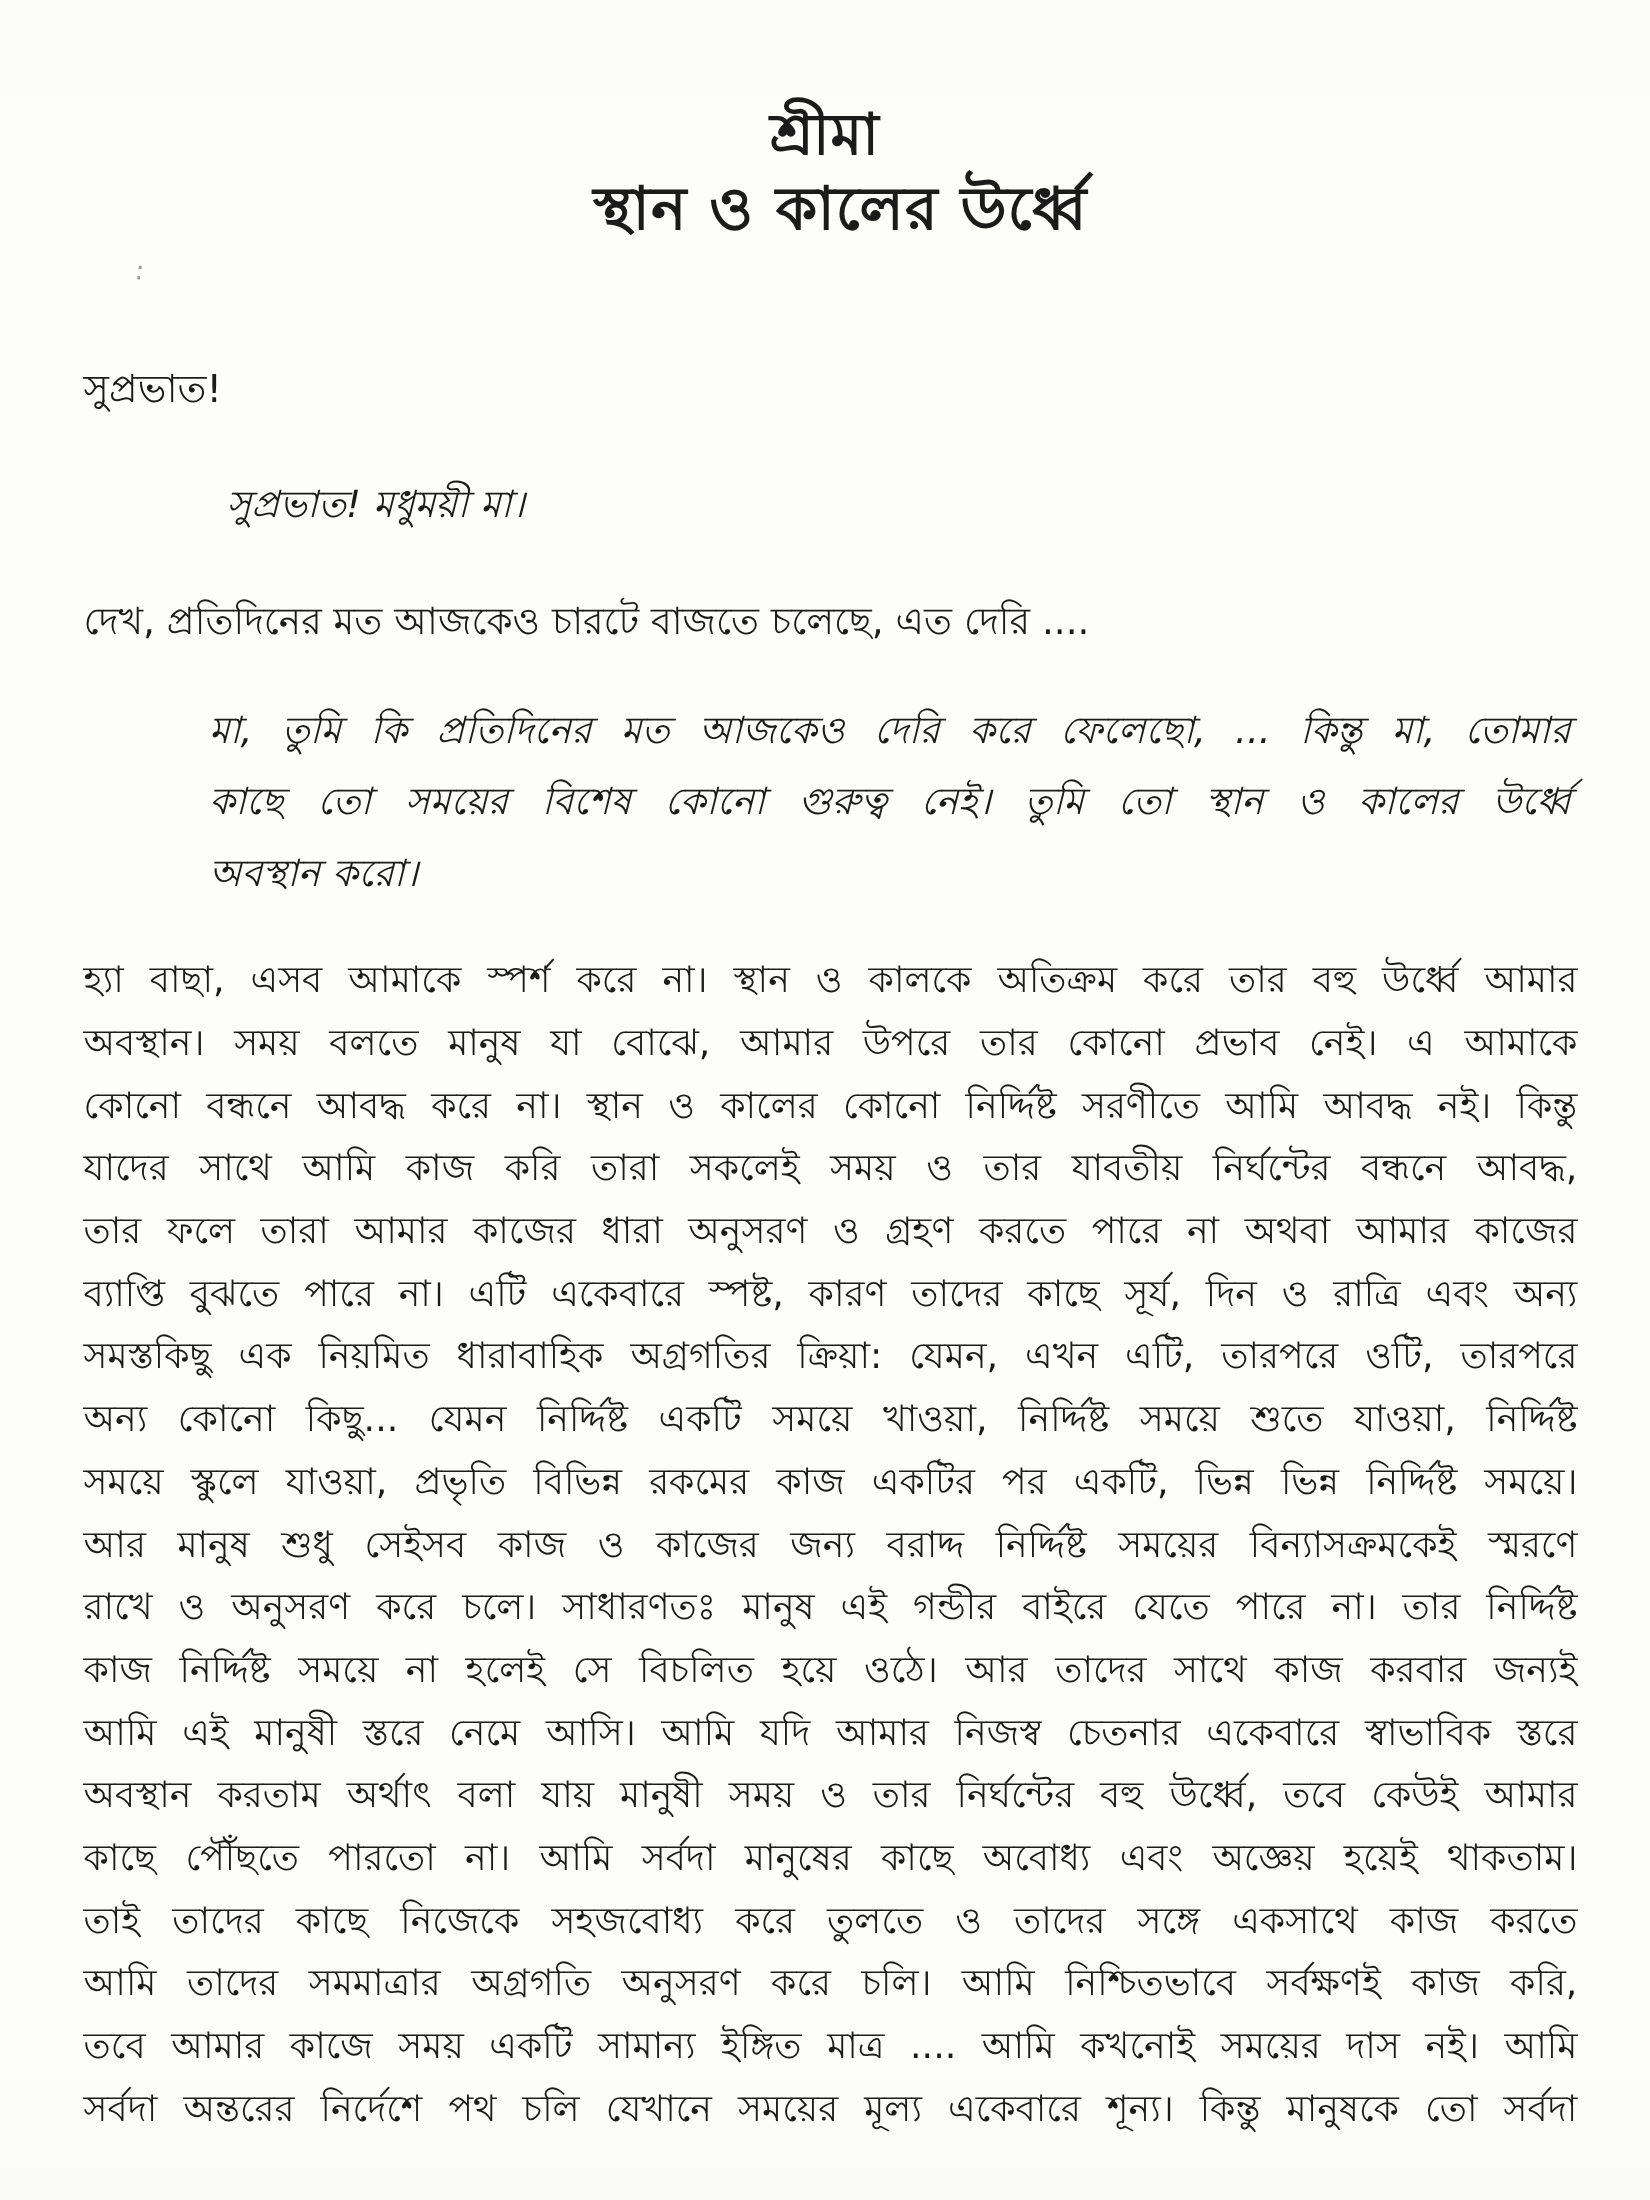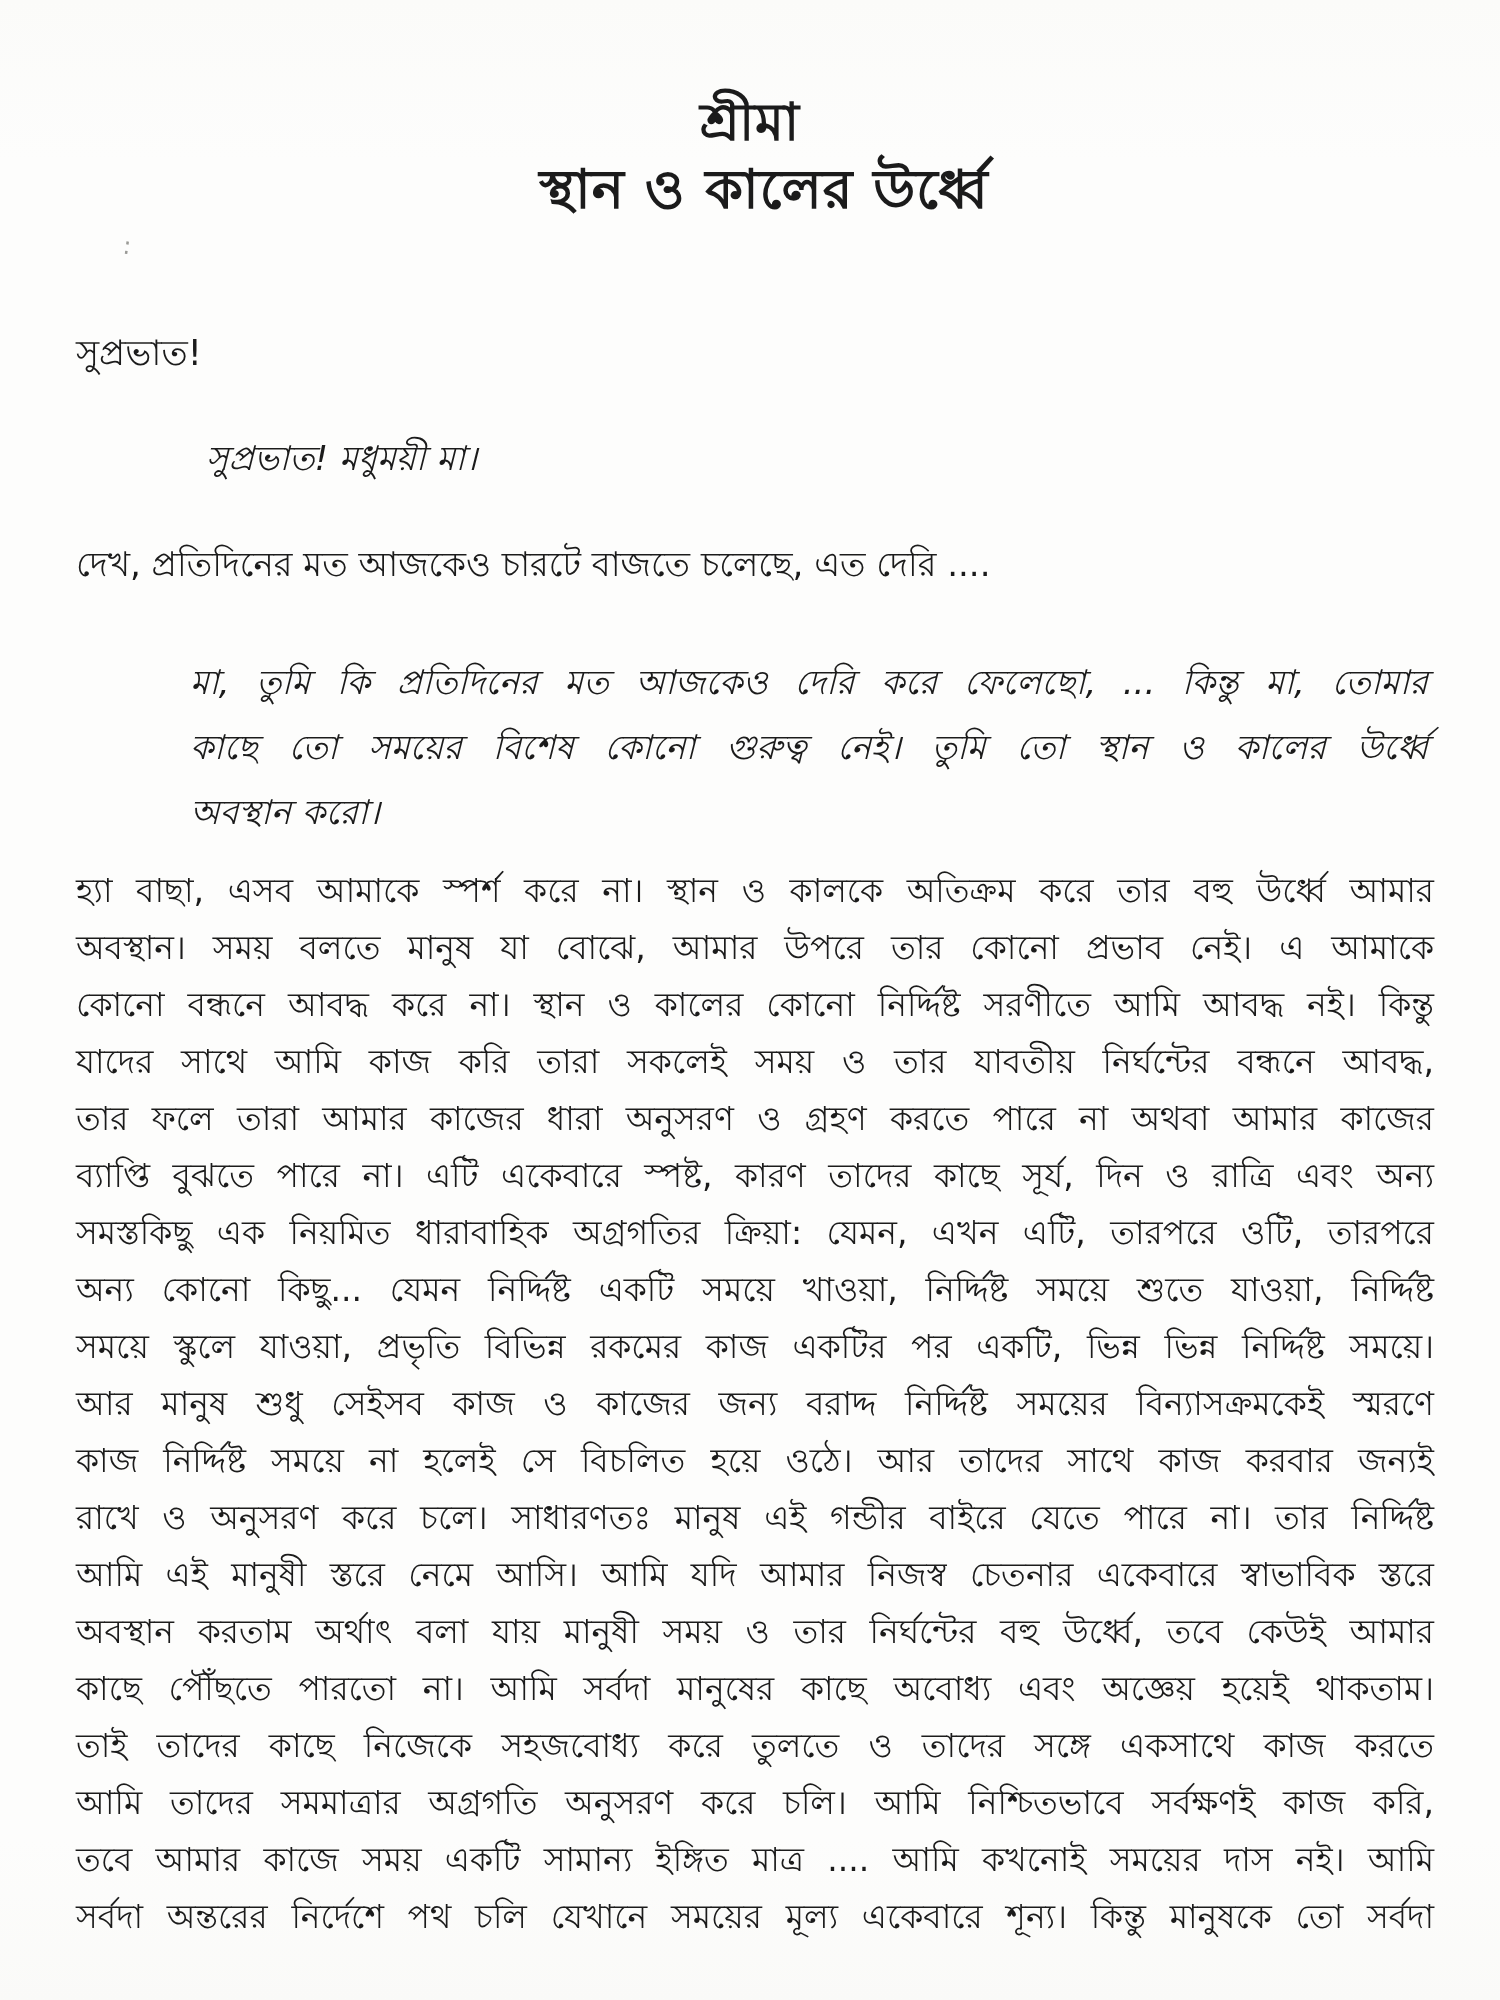"মা, তুমি কি প্রতিদিনের মত" .quote-block { top: 650px -> 632px }
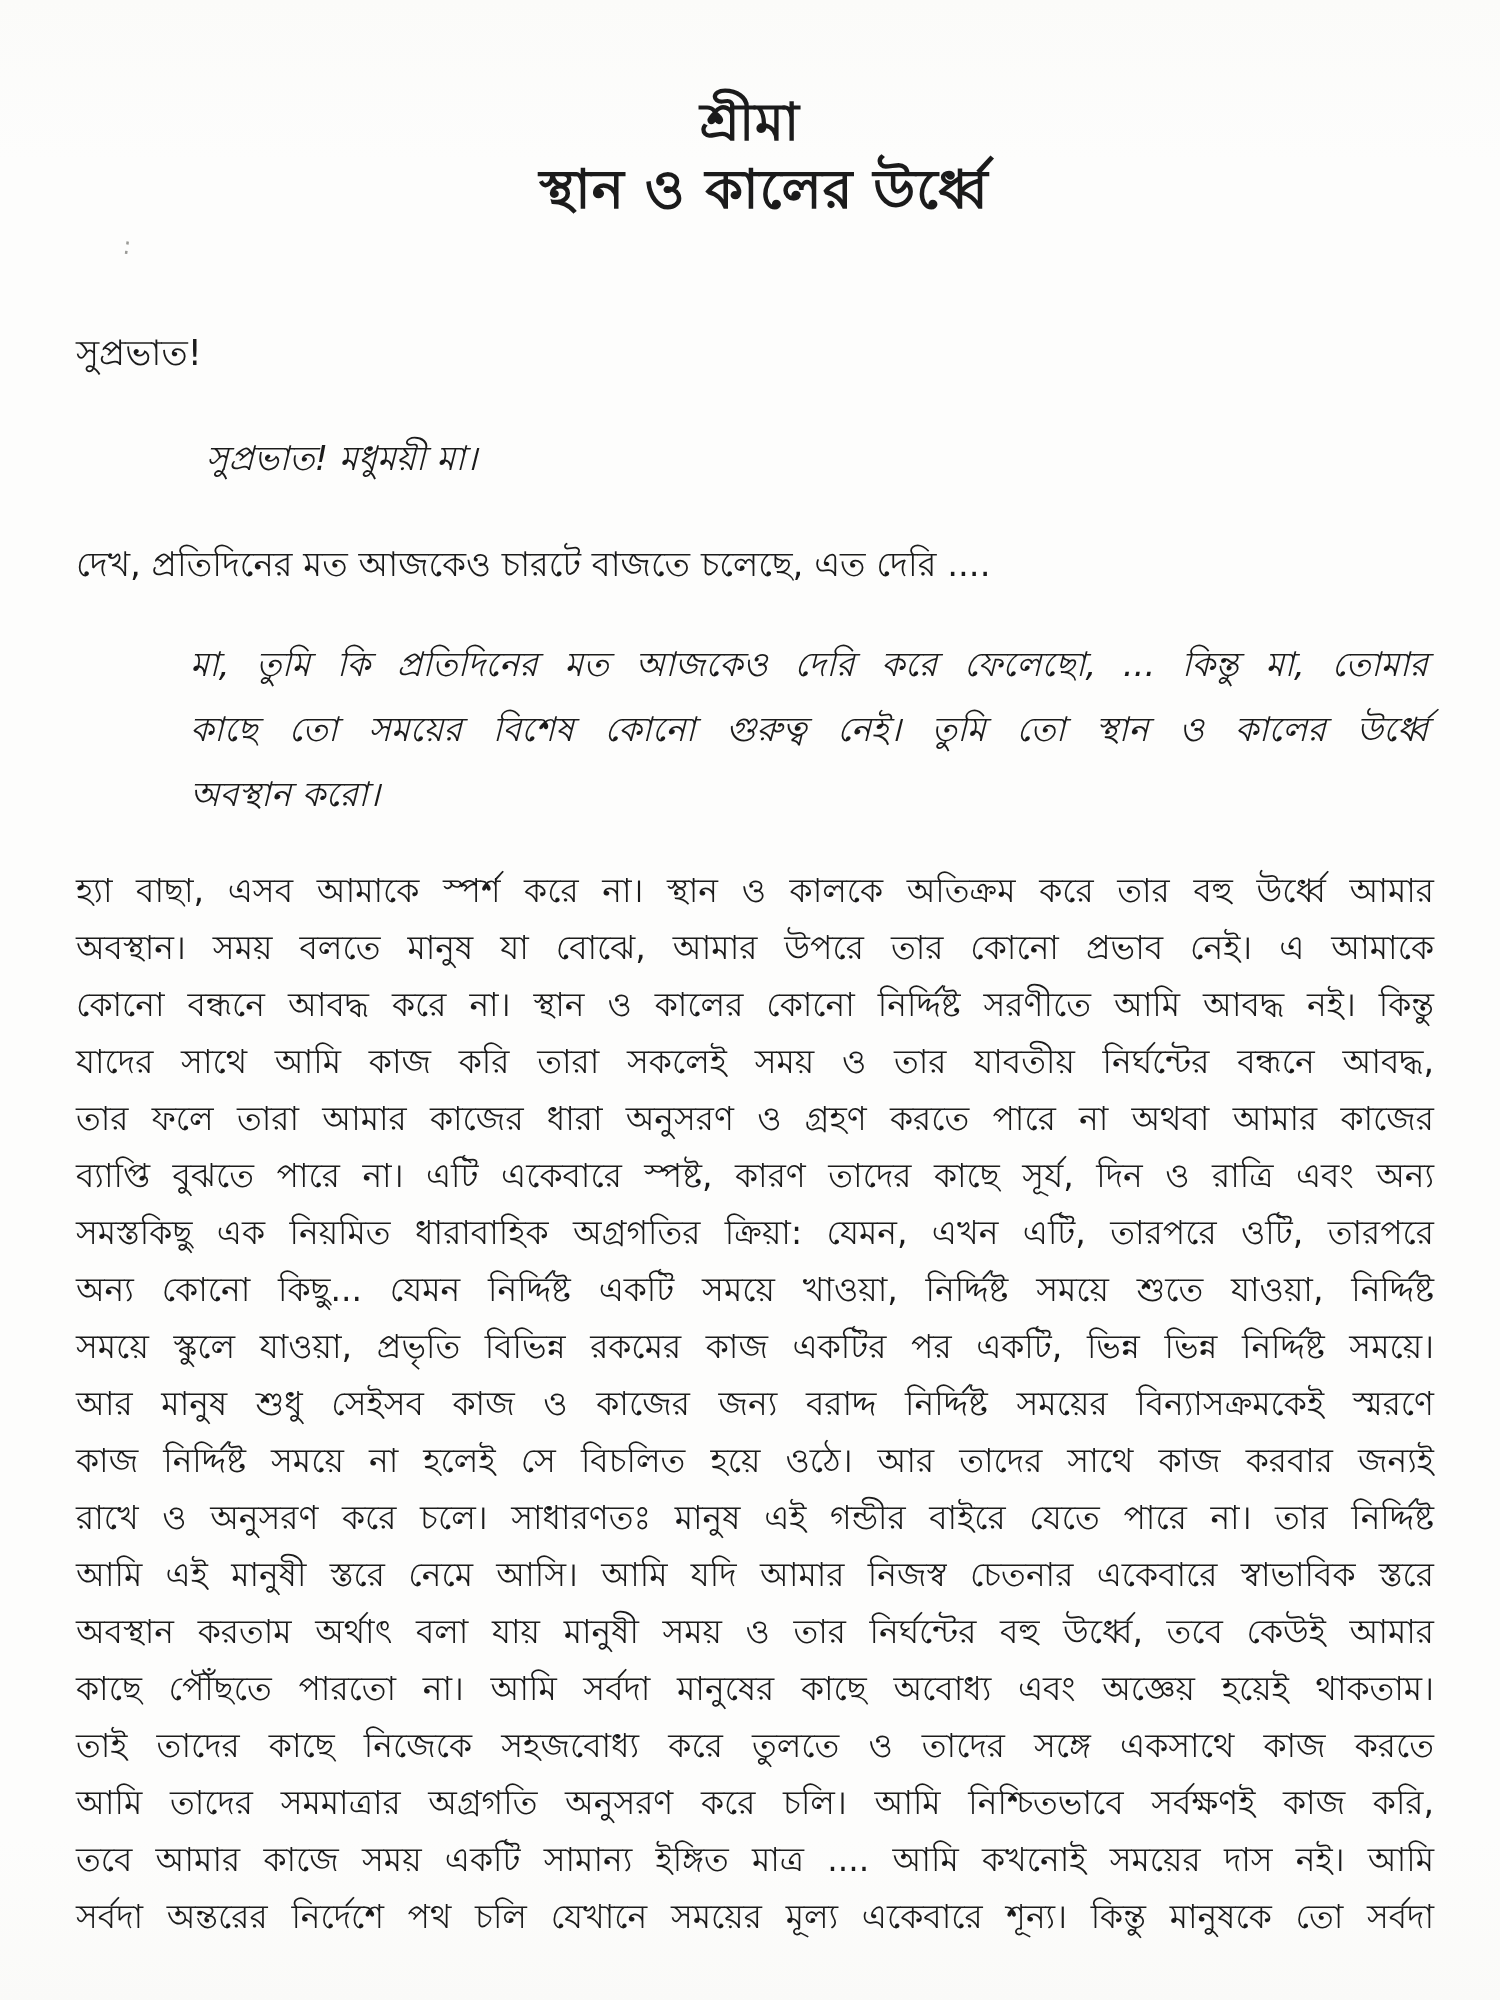"কাজ নির্দ্দিষ্ট সময়ে না হলেই" div.body-line { order: before "রাখে ও অনুসরণ করে চলে।" -> after "রাখে ও অনুসরণ করে চলে।" }
